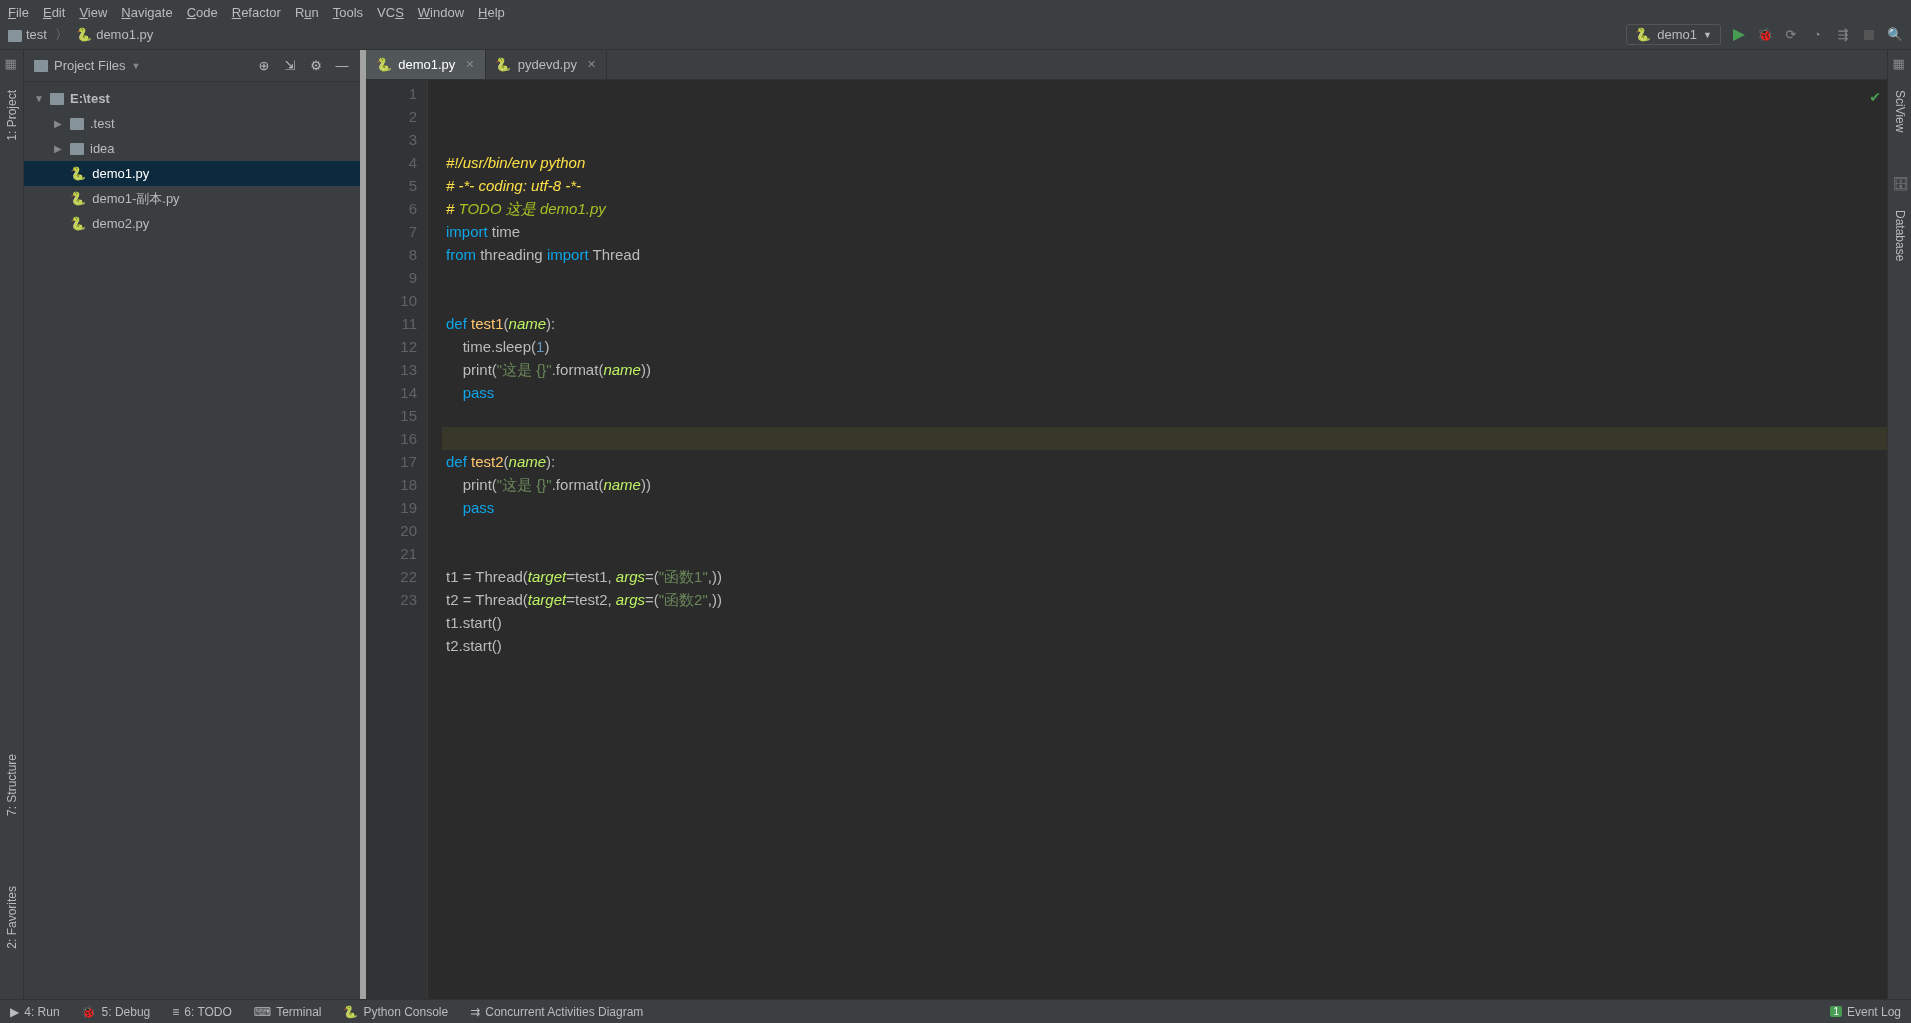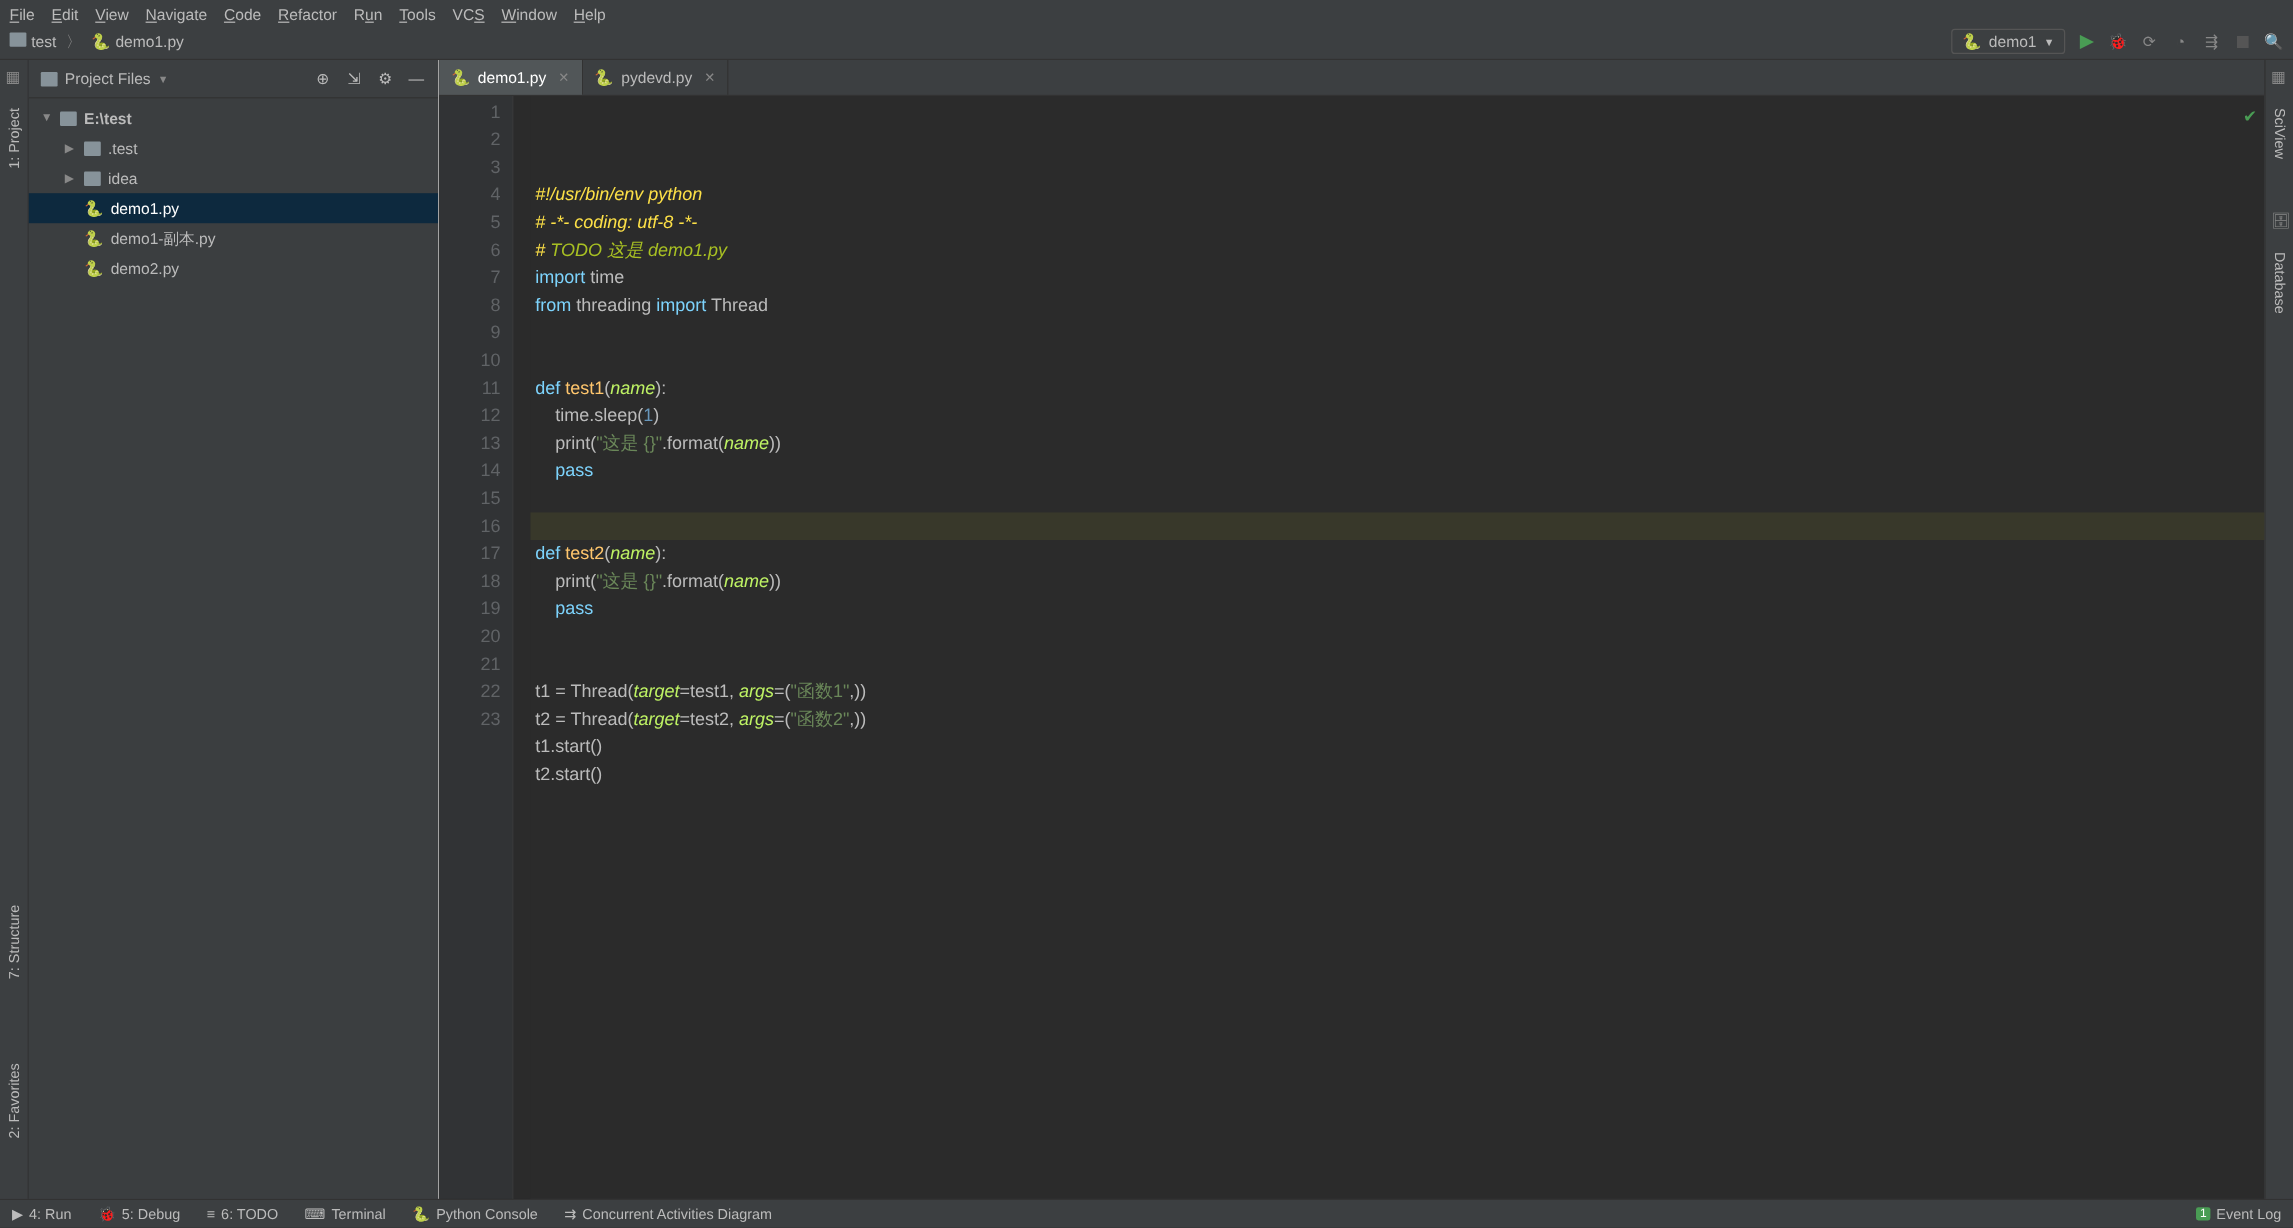"test" .breadcrumb-item { align-items: flex-start -> flex-end }
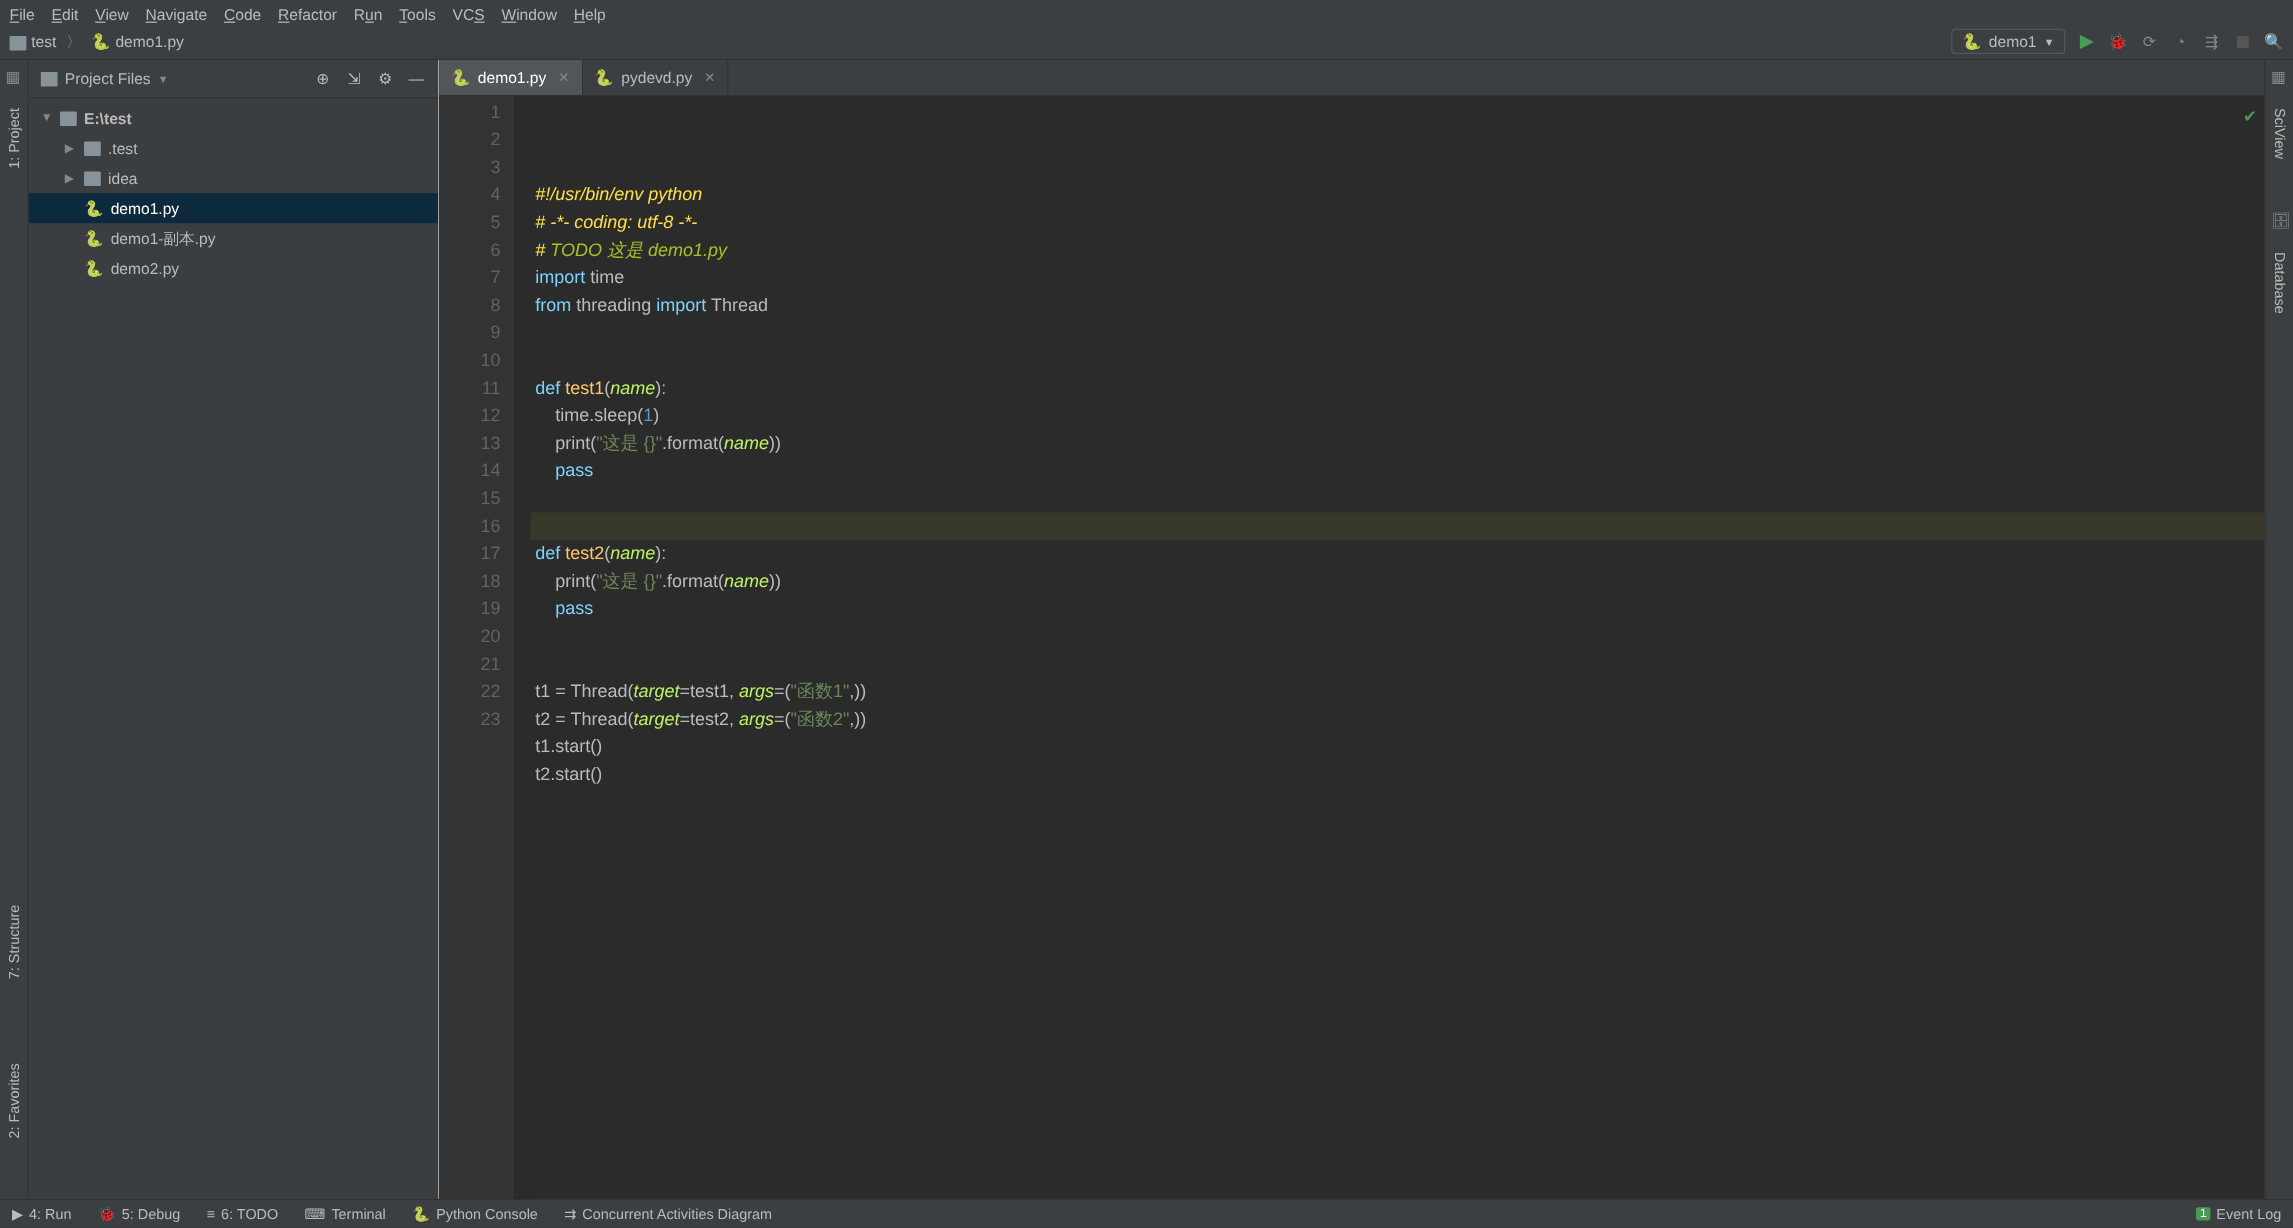"Project Files" .project-panel { border-right: 1px solid #a3a3a3 -> 6px solid #a3a3a3 }
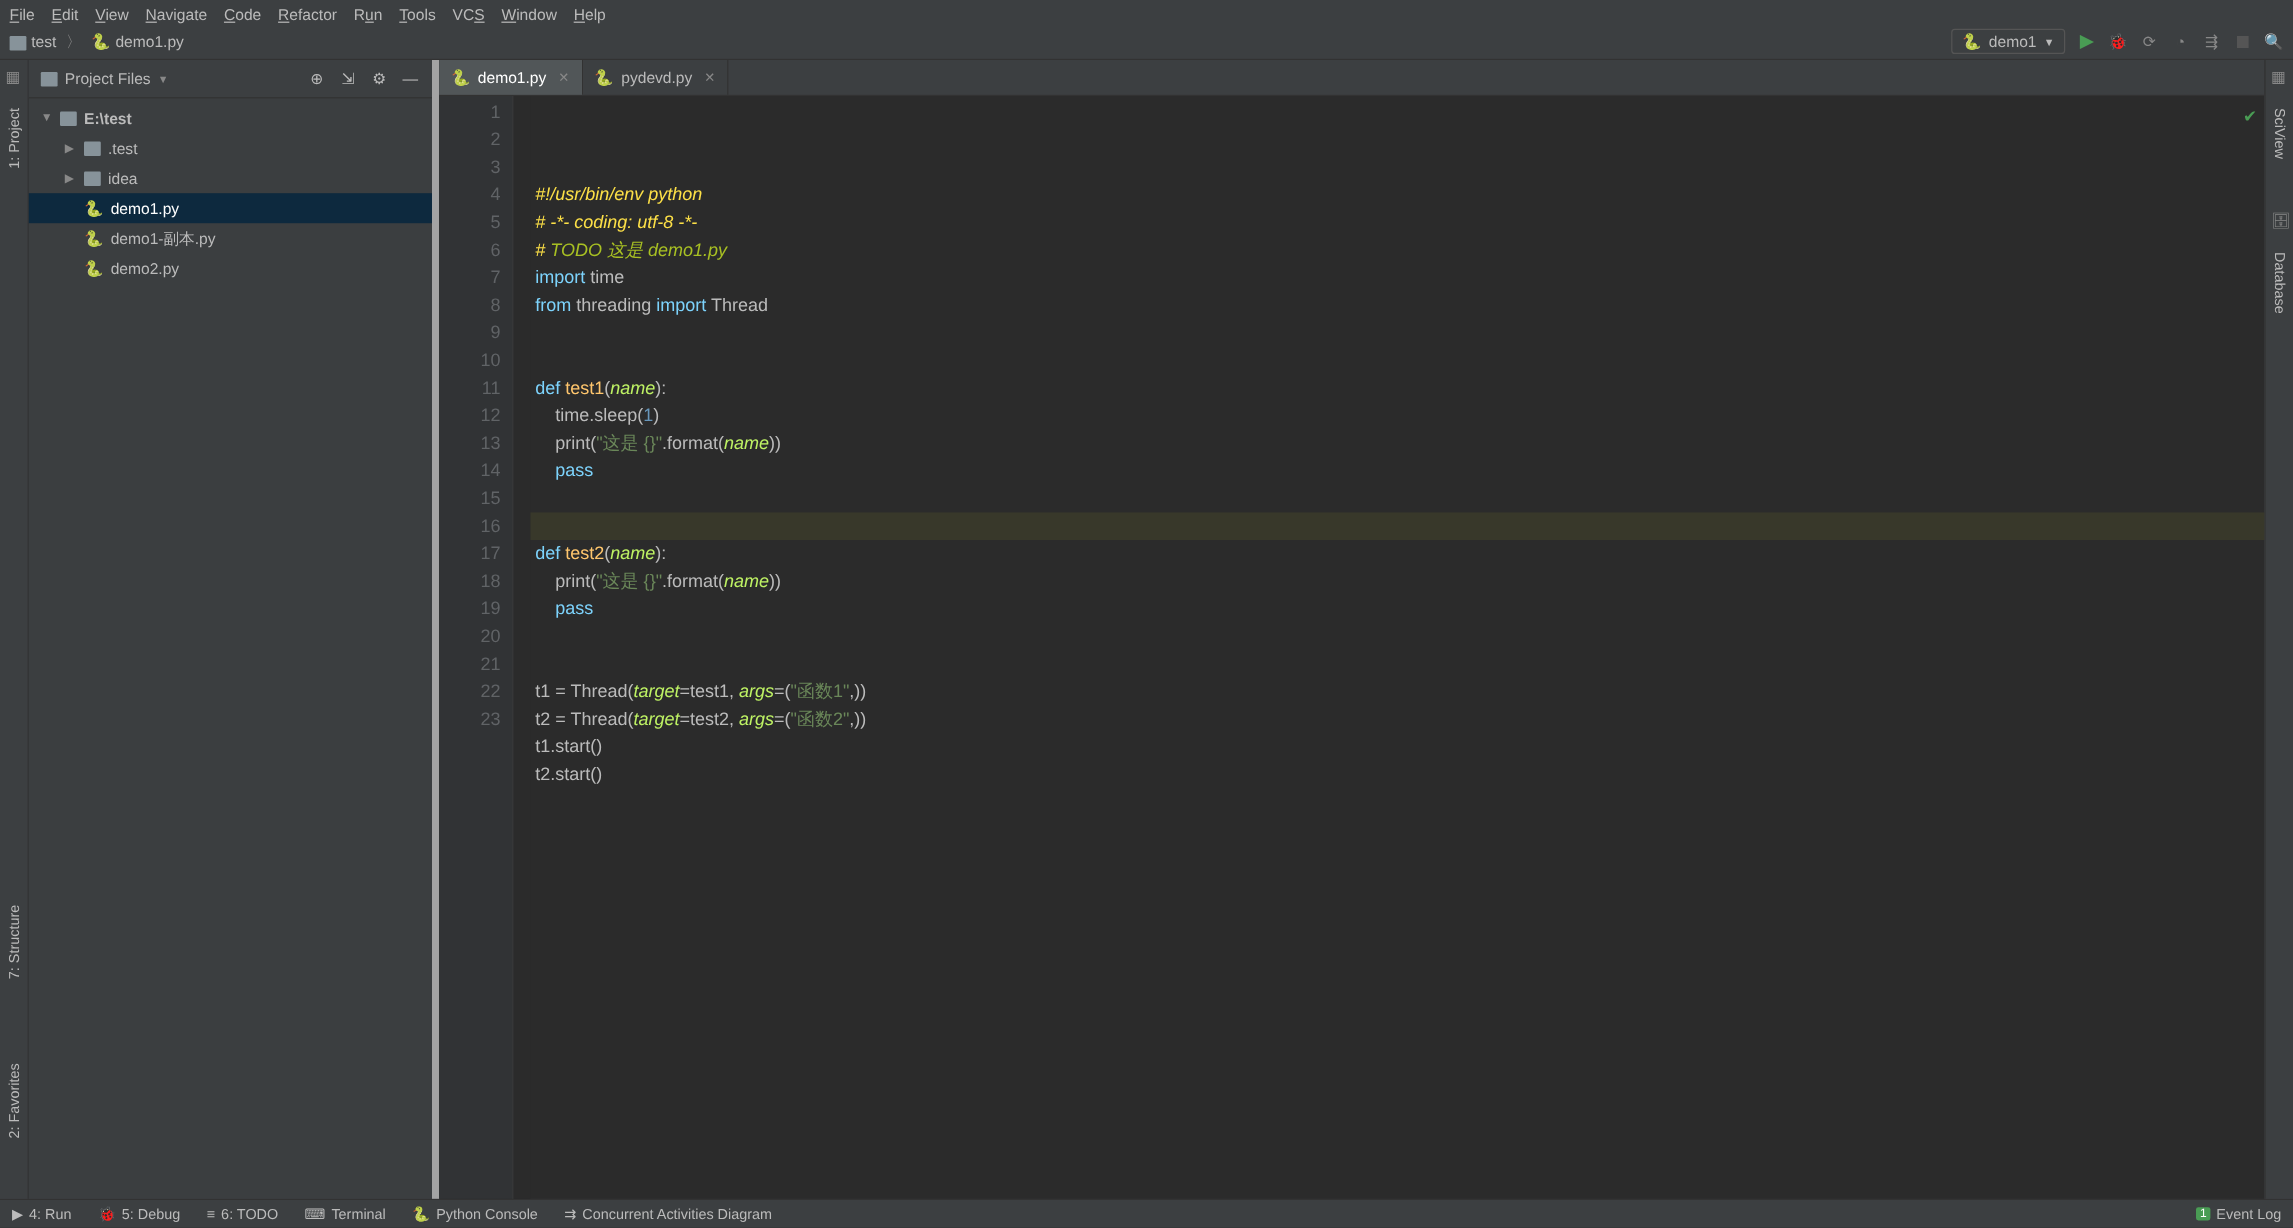"import" .kw { color: #7dd3fc -> #0ea5e9 }
